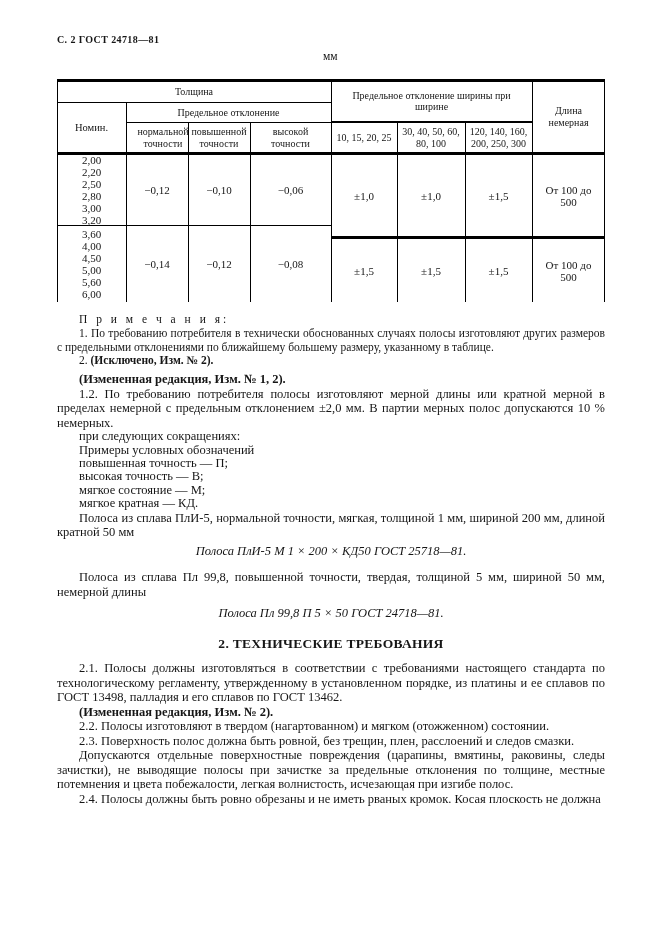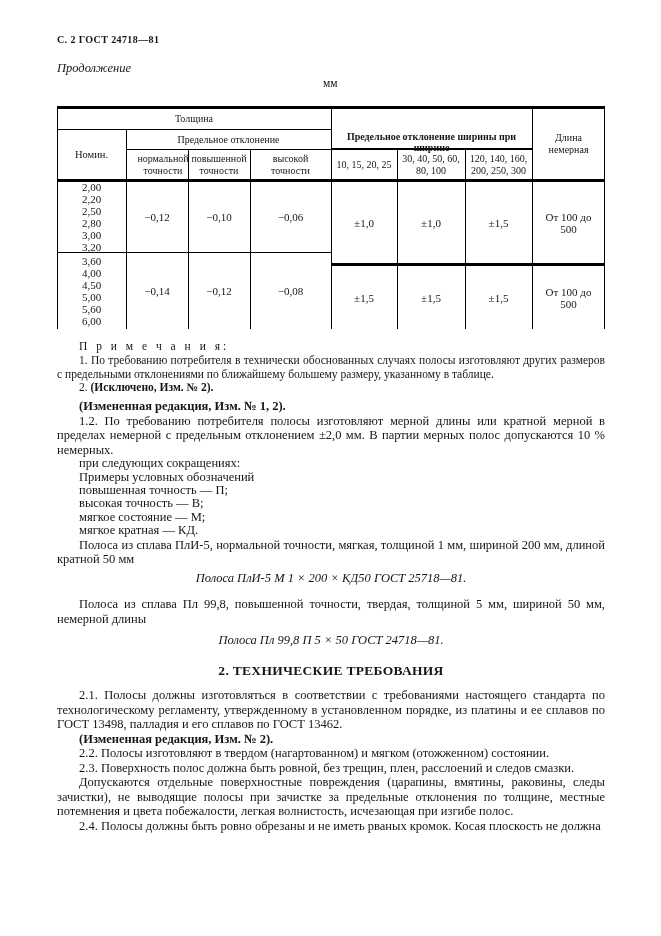"Продолжение" div.continuation { html: <div>Продолжение</div> -> none }
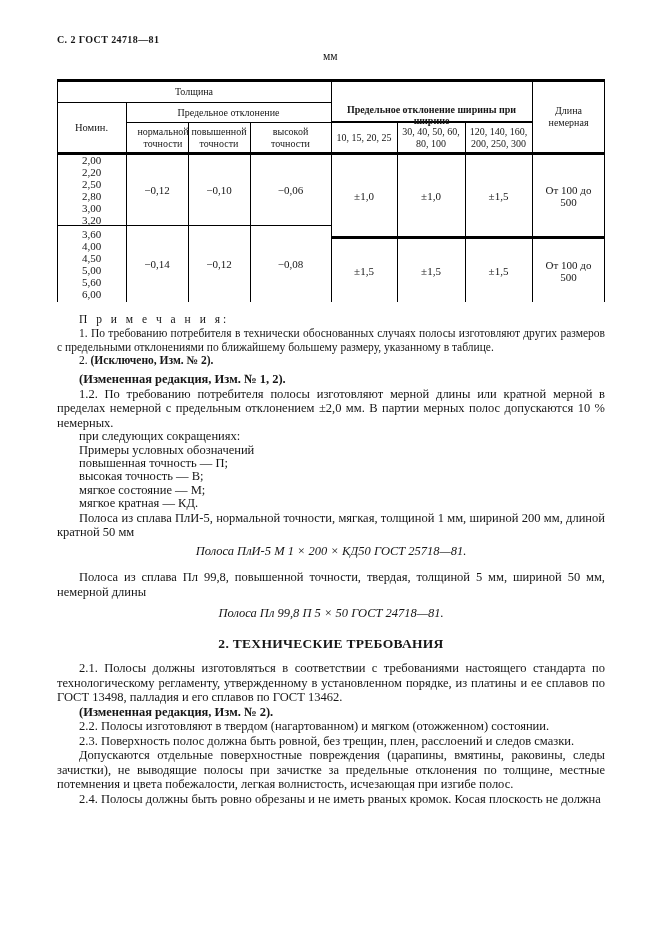"Предельное отклонение ширины при ширине" div.cell { font-weight: bold -> none; top: 16px -> 2px }
